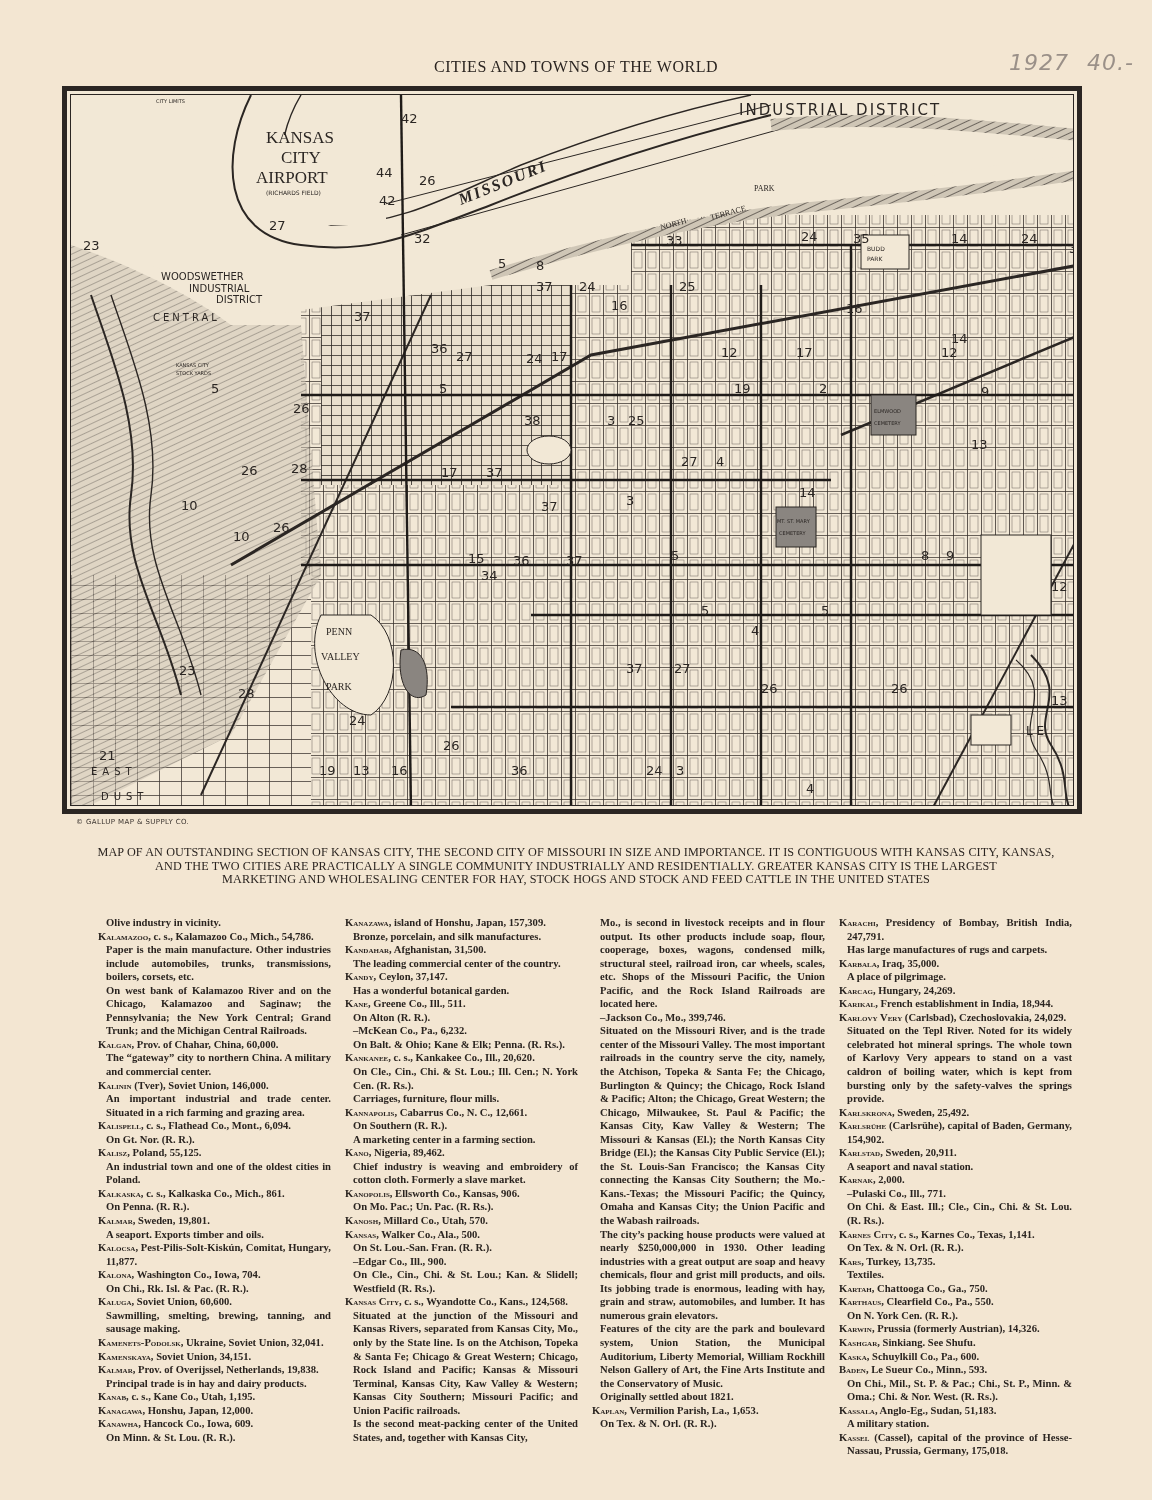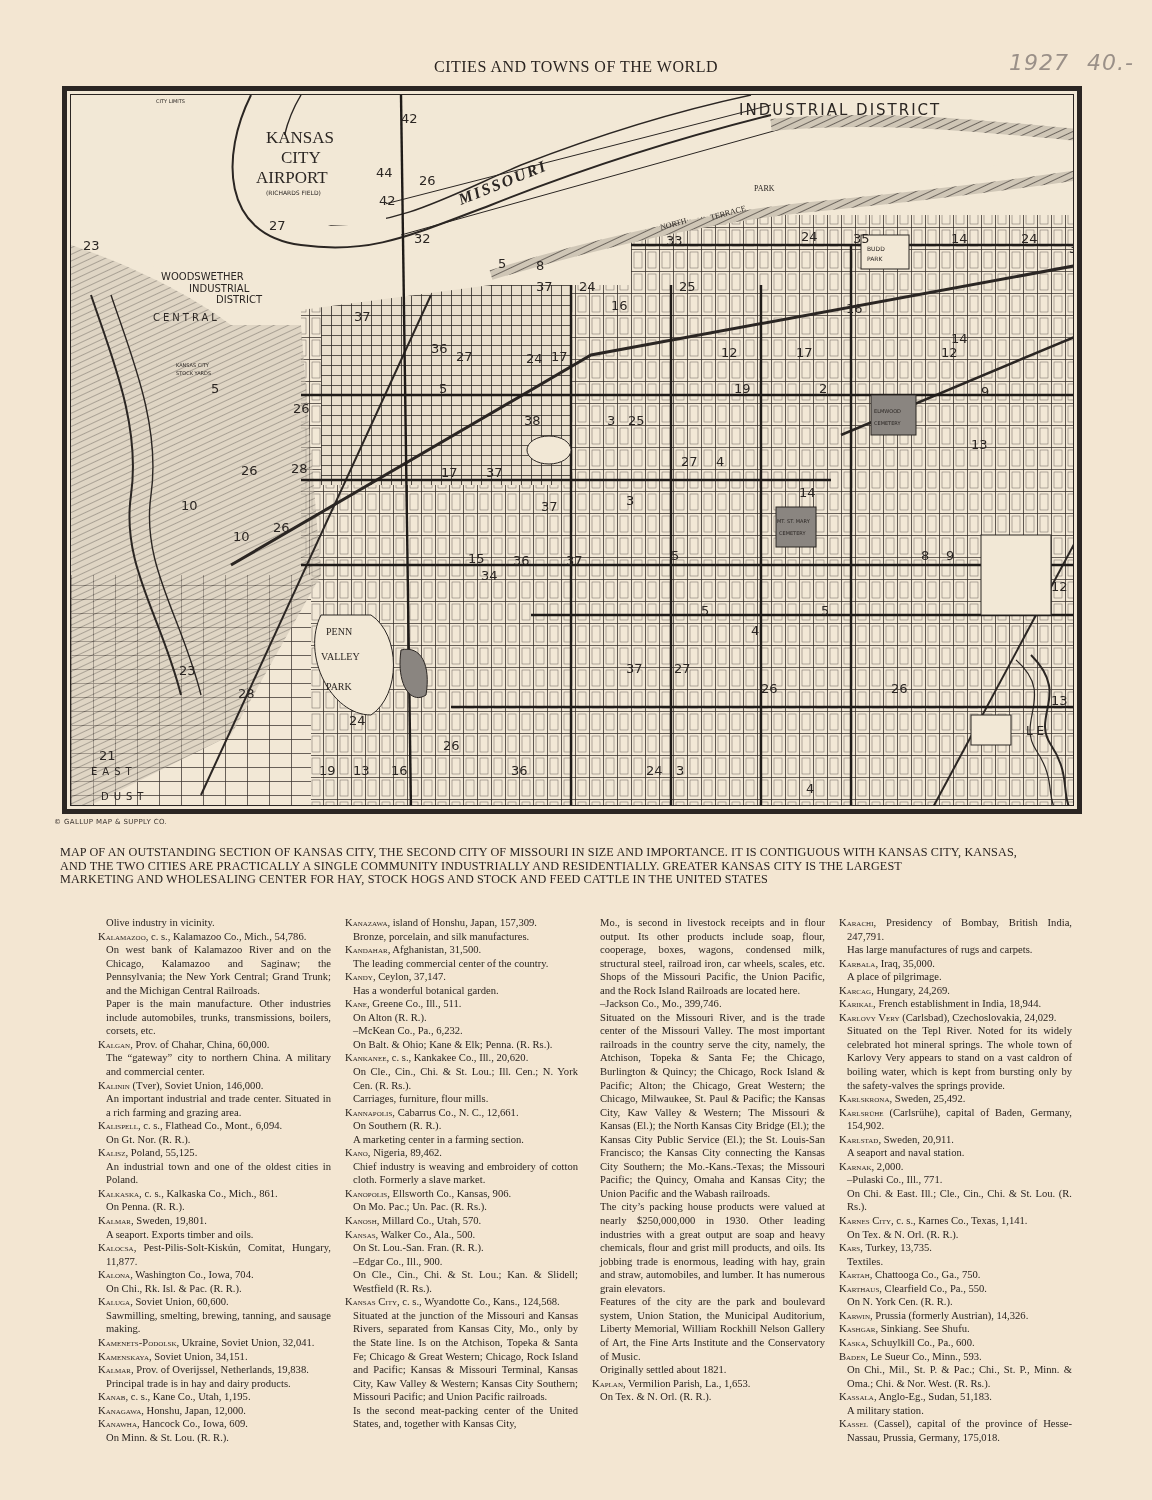"© GALLUP MAP & SUPPLY" .credit { left: 54px -> 76px }
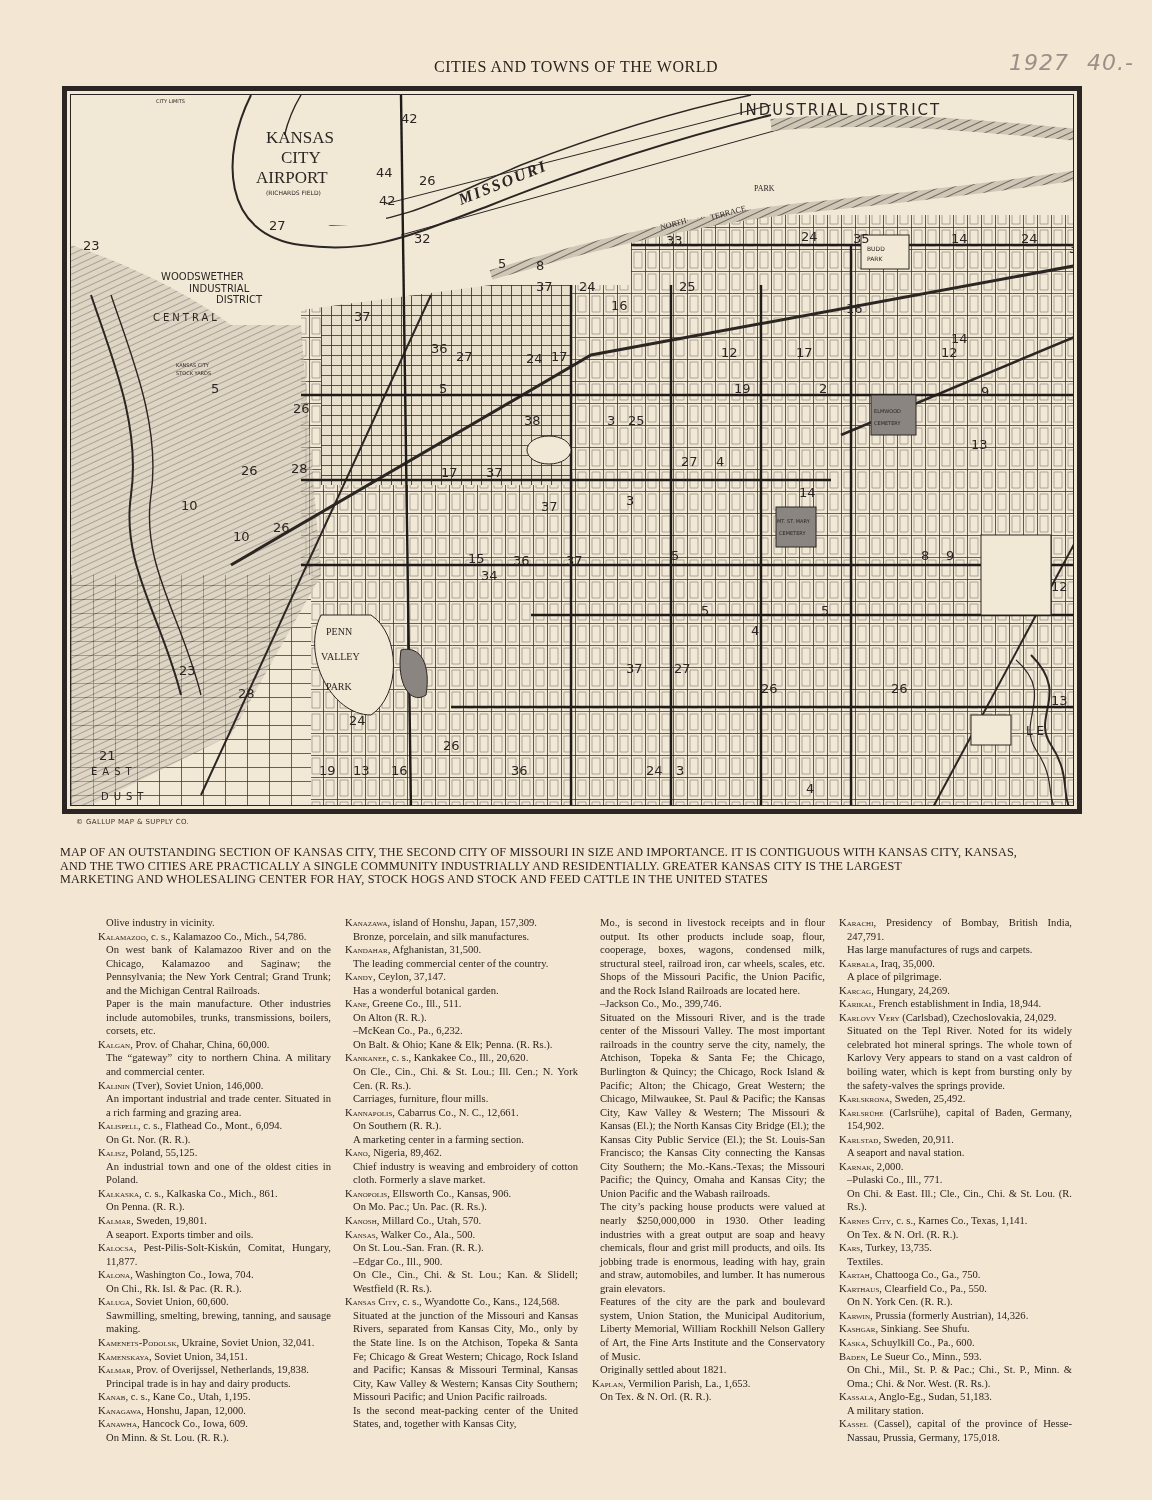"MAP OF AN OUTSTANDING SECTION" .caption { text-align: none -> center }
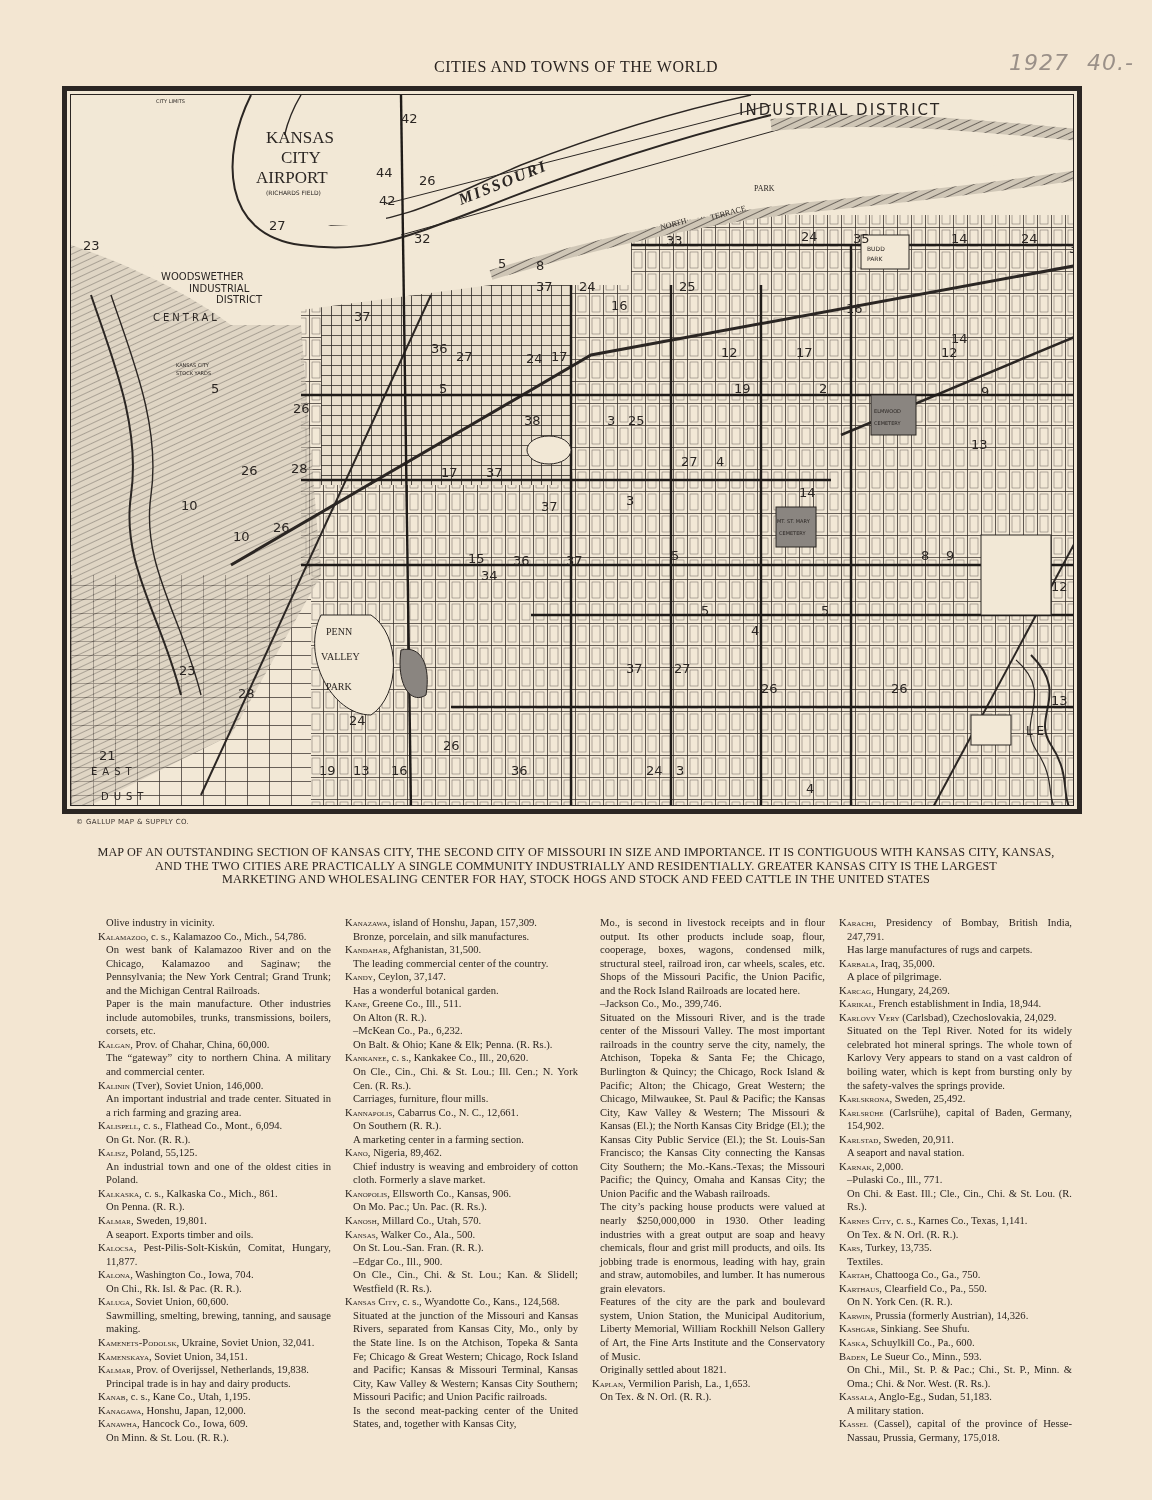"Olive industry in vicinity." .columns { font-weight: none -> bold }
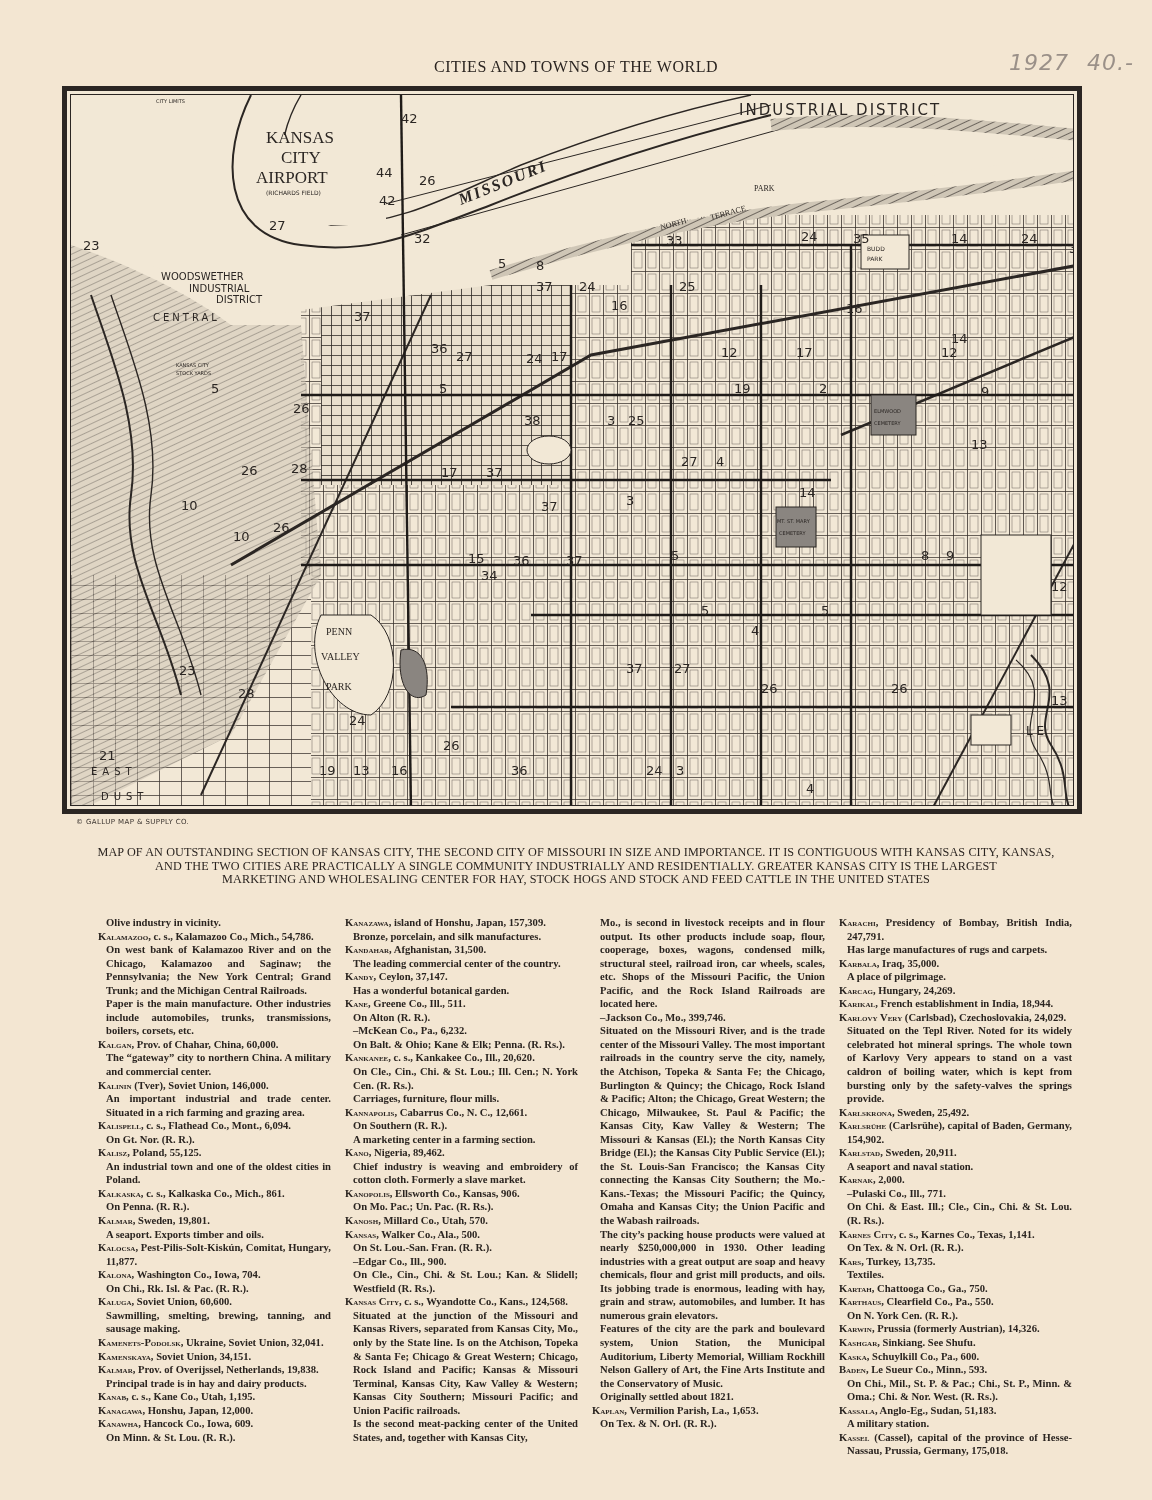"On west bank of Kalamazoo" p.d { order: before "Paper is the main manufacture." -> after "Paper is the main manufacture." }
